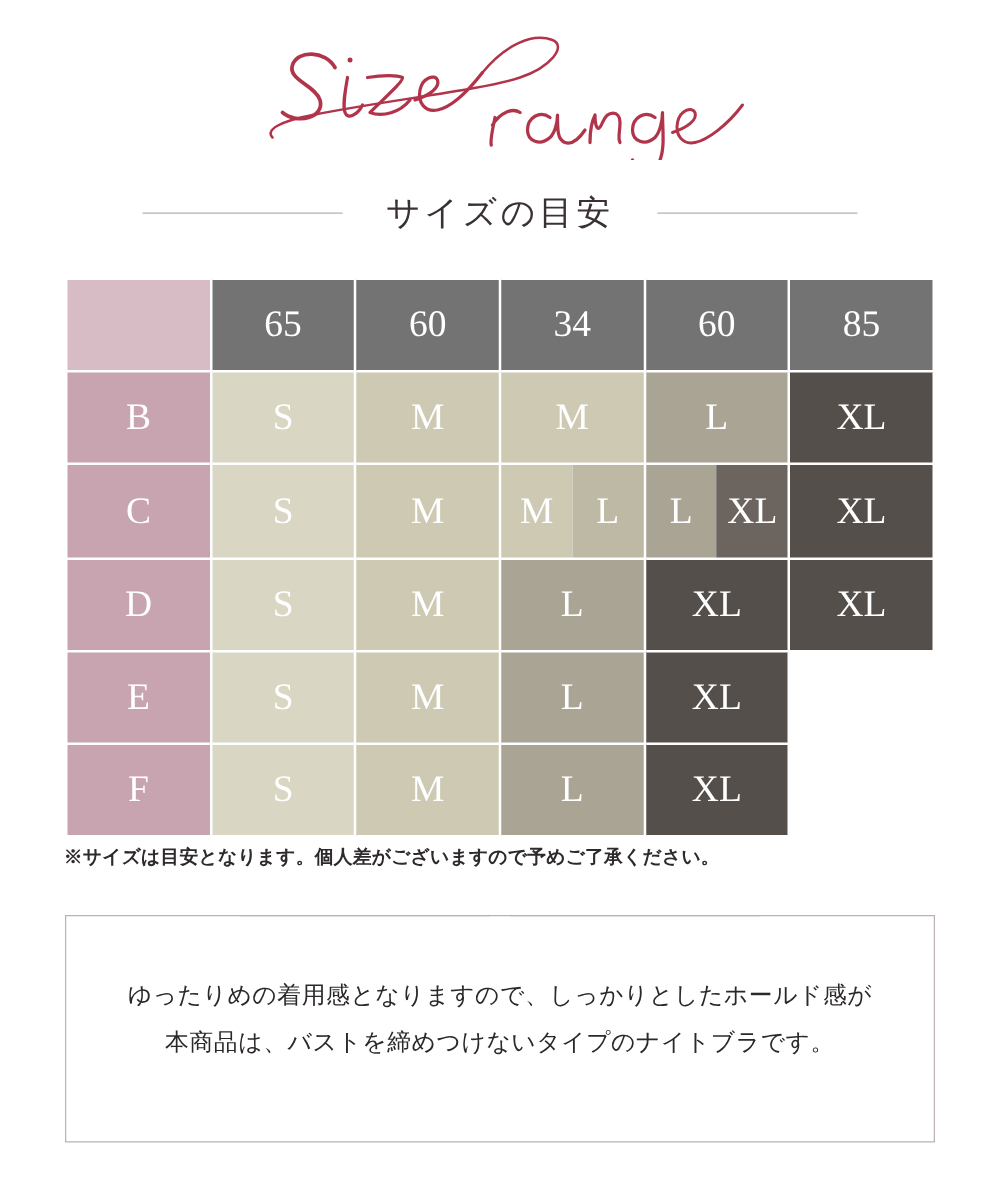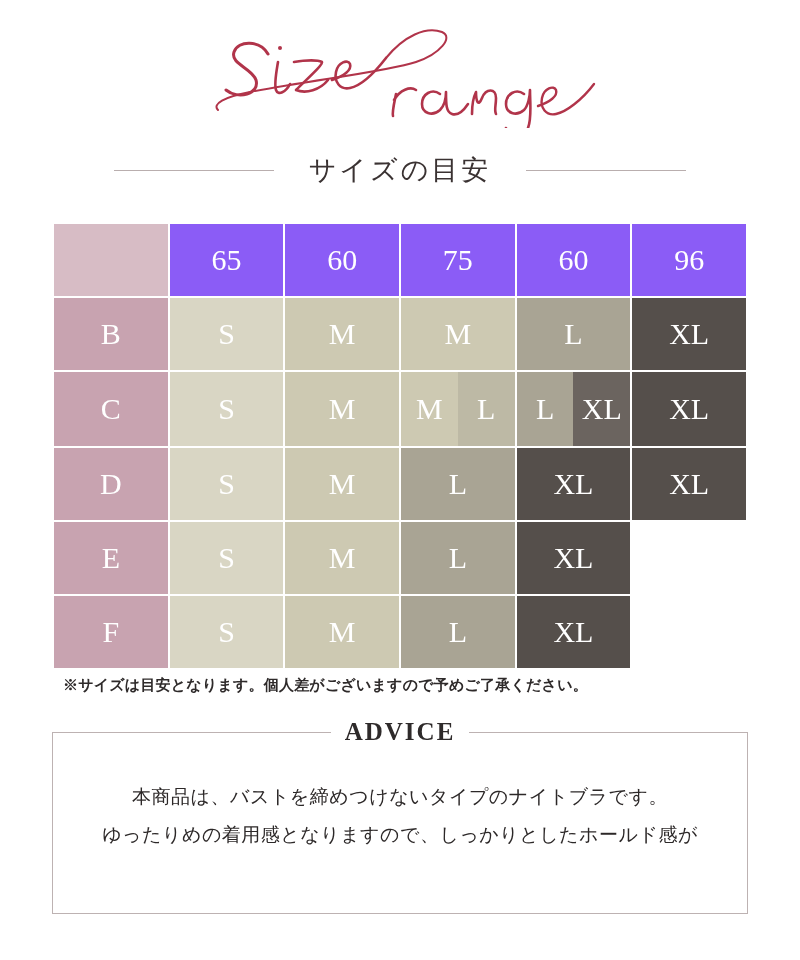"65" td.colhead { background: #8b5cf6 -> #737373 }
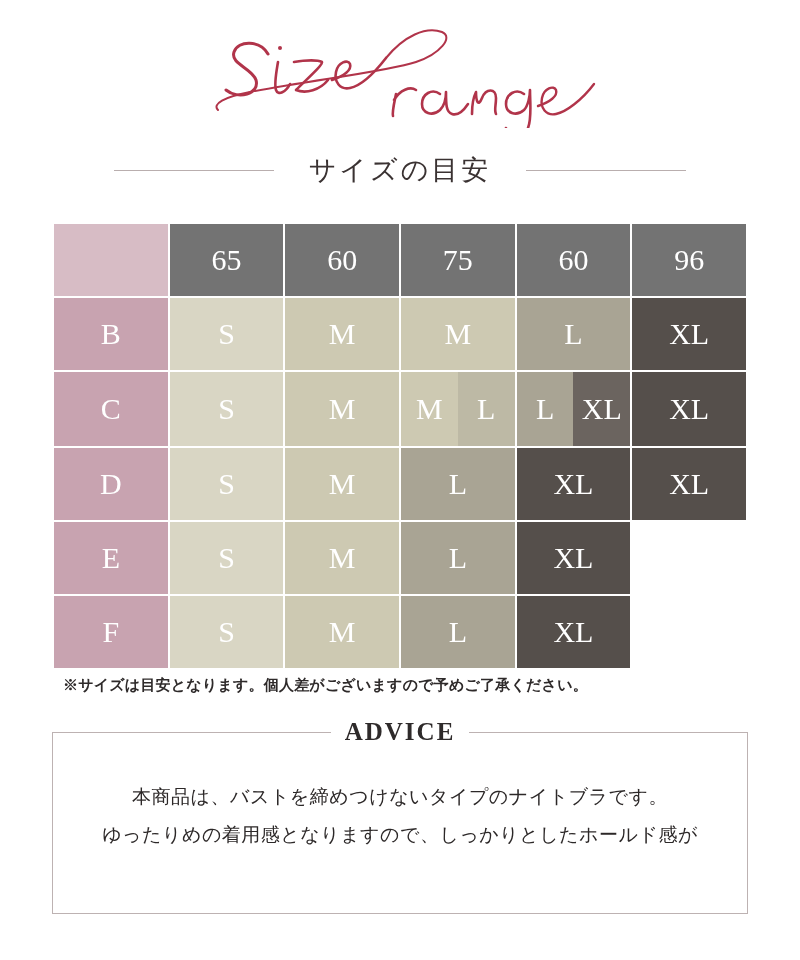"75" td.colhead { text: 75 -> 34 }
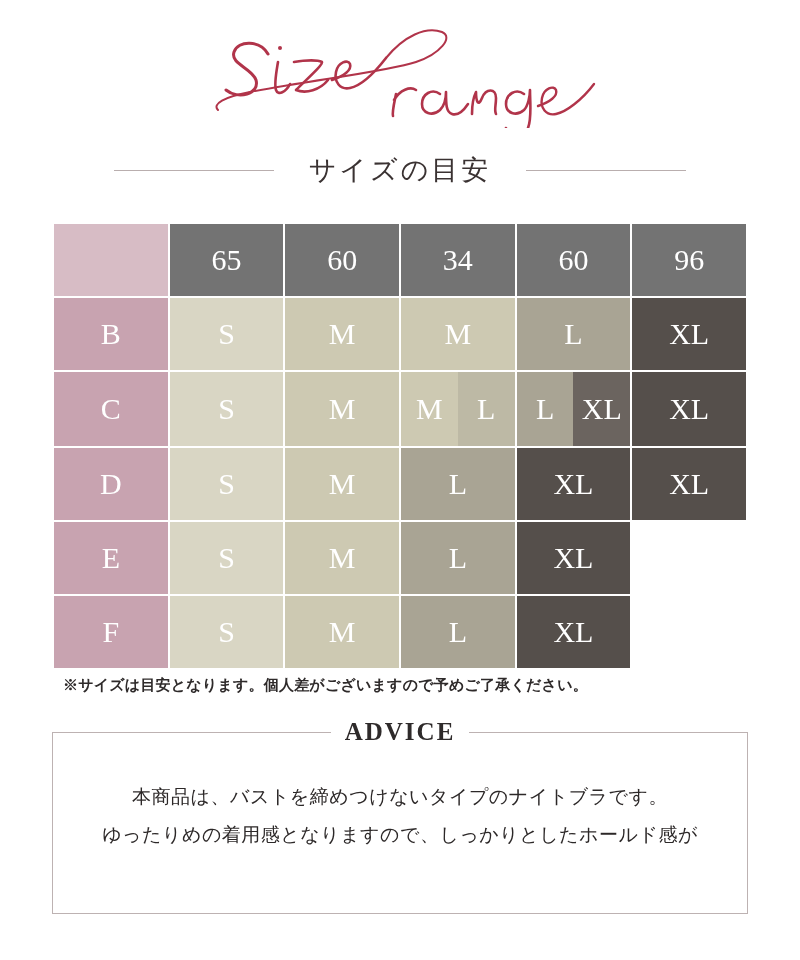"96" td.colhead { text: 96 -> 85 }
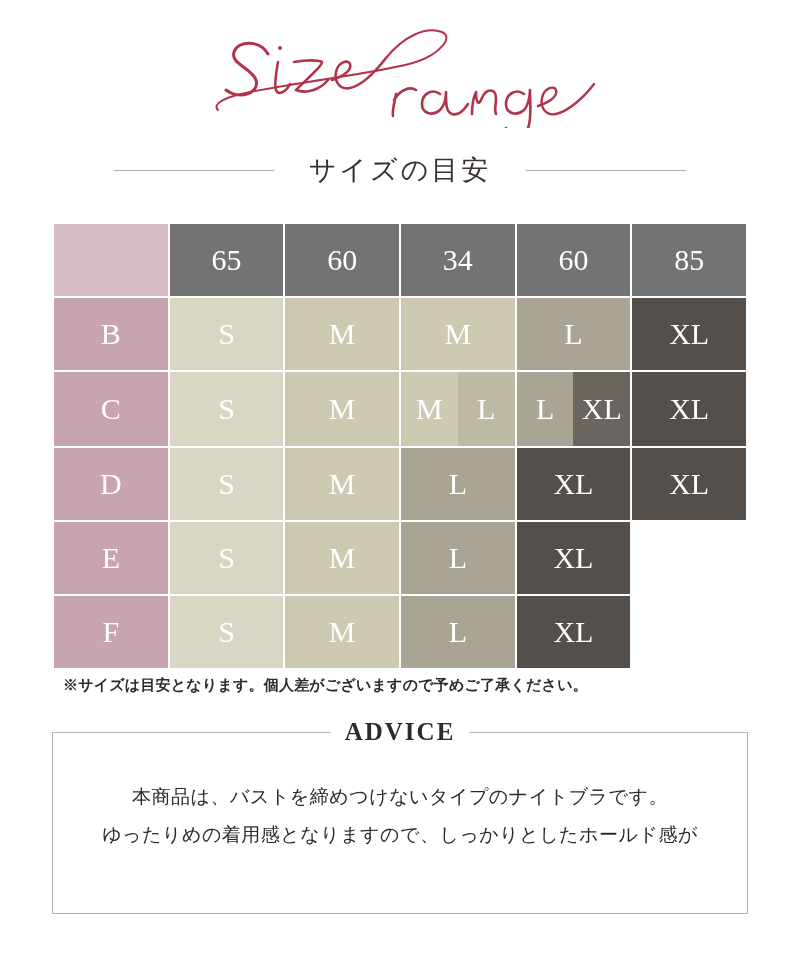"※サイズは目安となります。個人差がございますので予めご了承ください。" .note { left: 63px -> 51px }
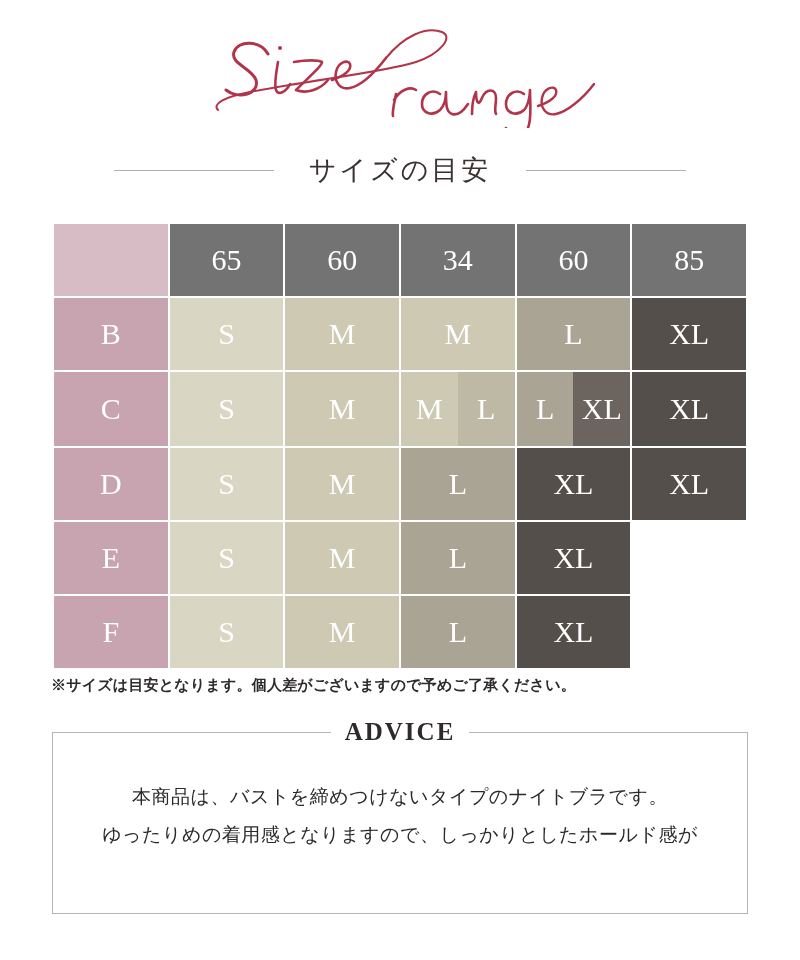"ADVICE" div.advice-title { html: <div>ADVICE</div> -> none }
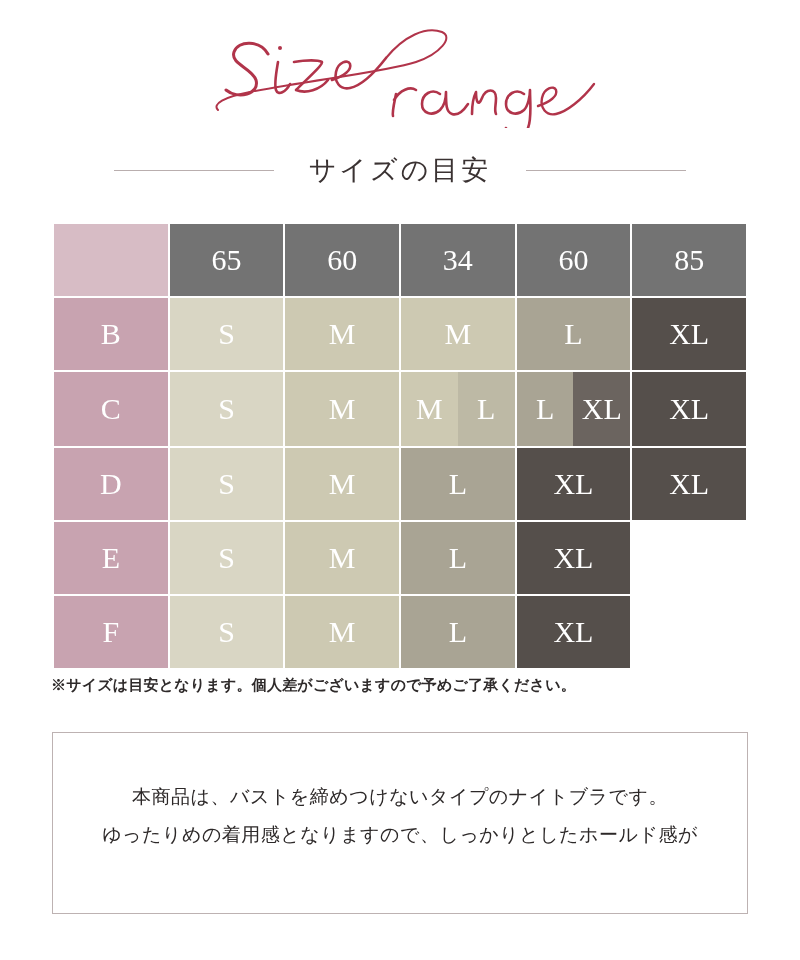"本商品は、バストを締めつけないタイプのナイトブラです。" div { order: before "ゆったりめの着用感となりますので、しっかりとしたホールド感が" -> after "ゆったりめの着用感となりますので、しっかりとしたホールド感が" }
